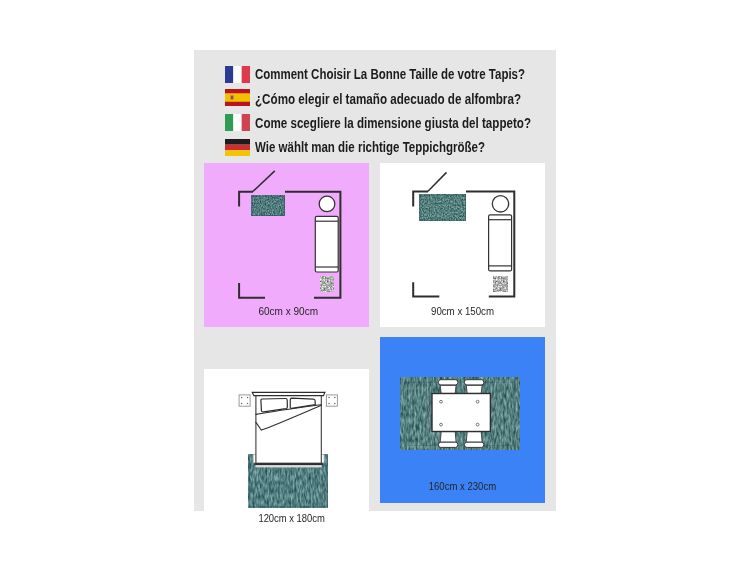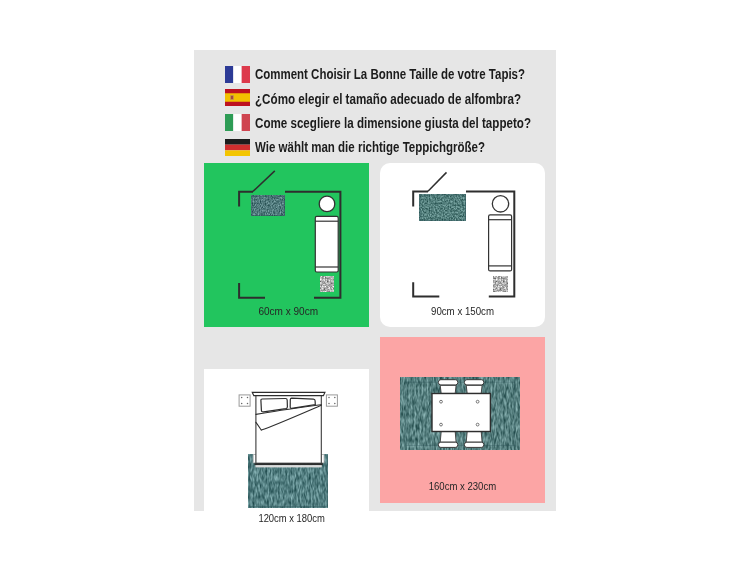"60cm x 90cm" div.abs { background: #22c55e -> #f0abfc }
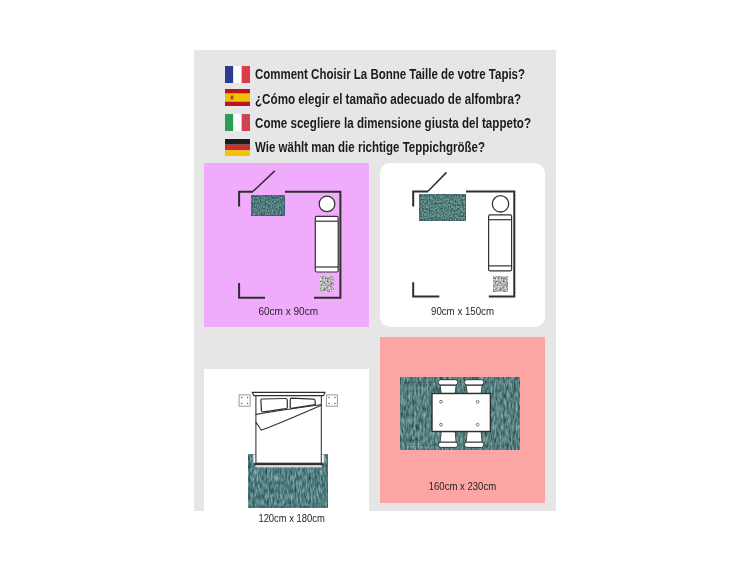"90cm x 150cm" div.abs { border-radius: 10px -> none }
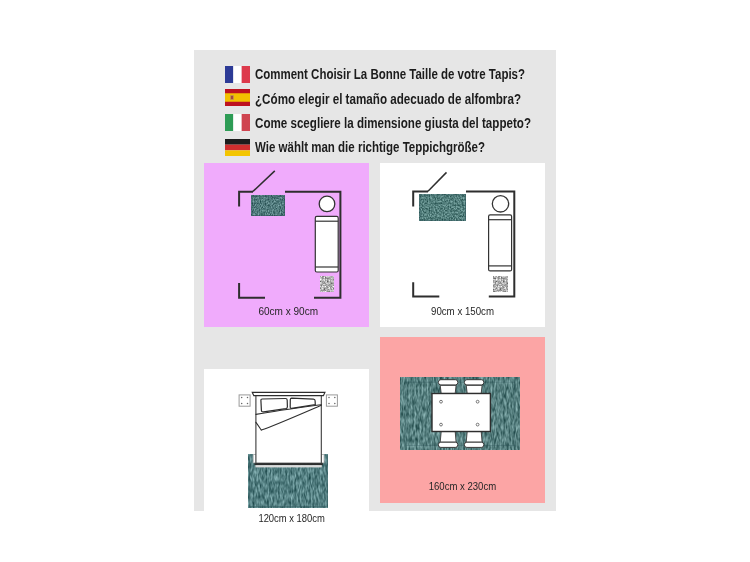"160cm x 230cm" div.abs { background: #fca5a5 -> #3b82f6 }
